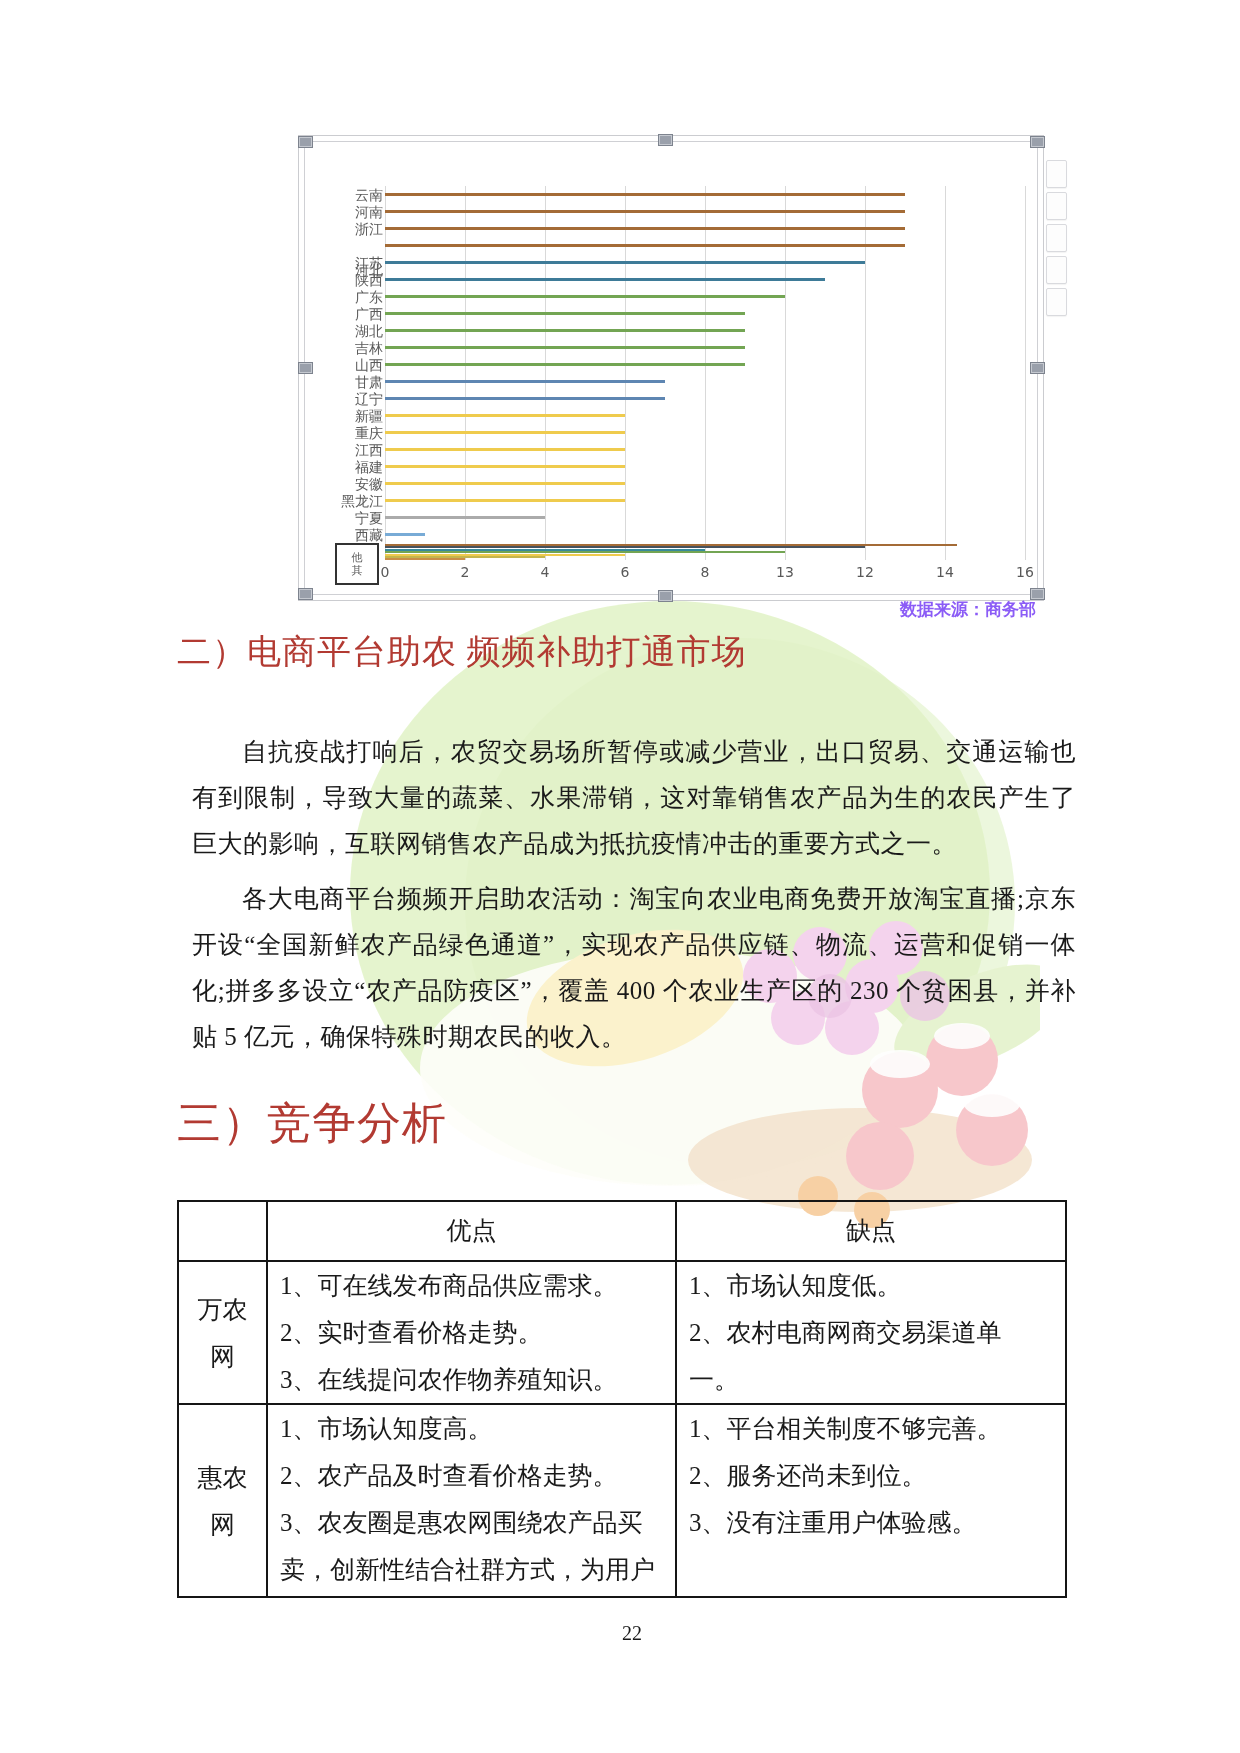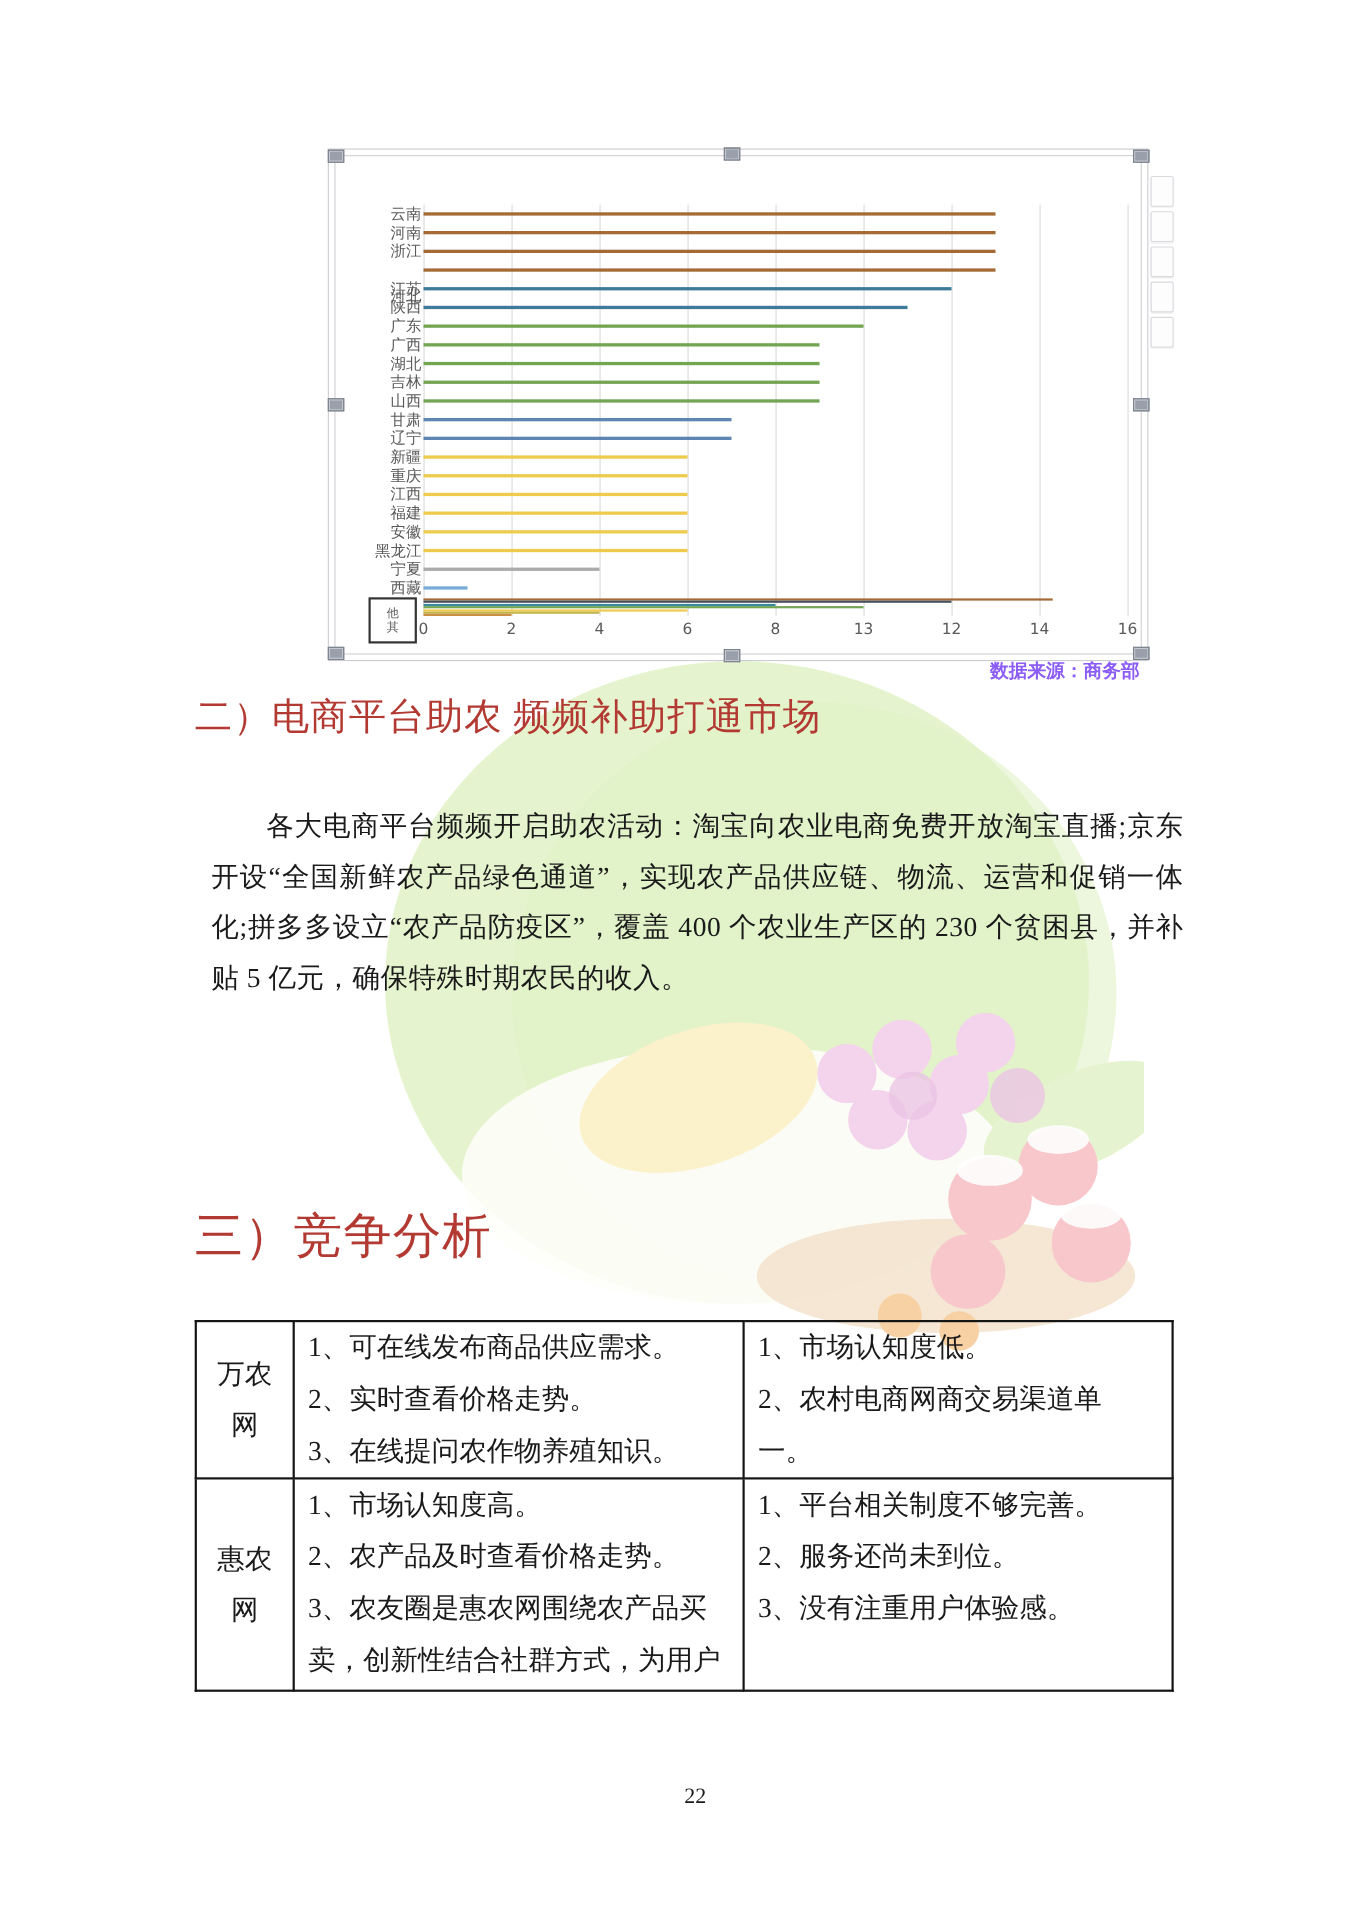"自抗疫战打响后，农贸交易场所暂停或减少营业，出口贸易、交通运输也有到限制，导致大" p { html: none -> <p>自抗疫战打响后，农贸交易场所暂停或减少营业，出口贸易、交通运输也有到限制，导致大量的蔬菜、水果滞销，这对靠销售农产品为生的农民产生了巨大的影响，互联网销售农产品成为抵抗疫情冲击的重要方式之一。</p> }
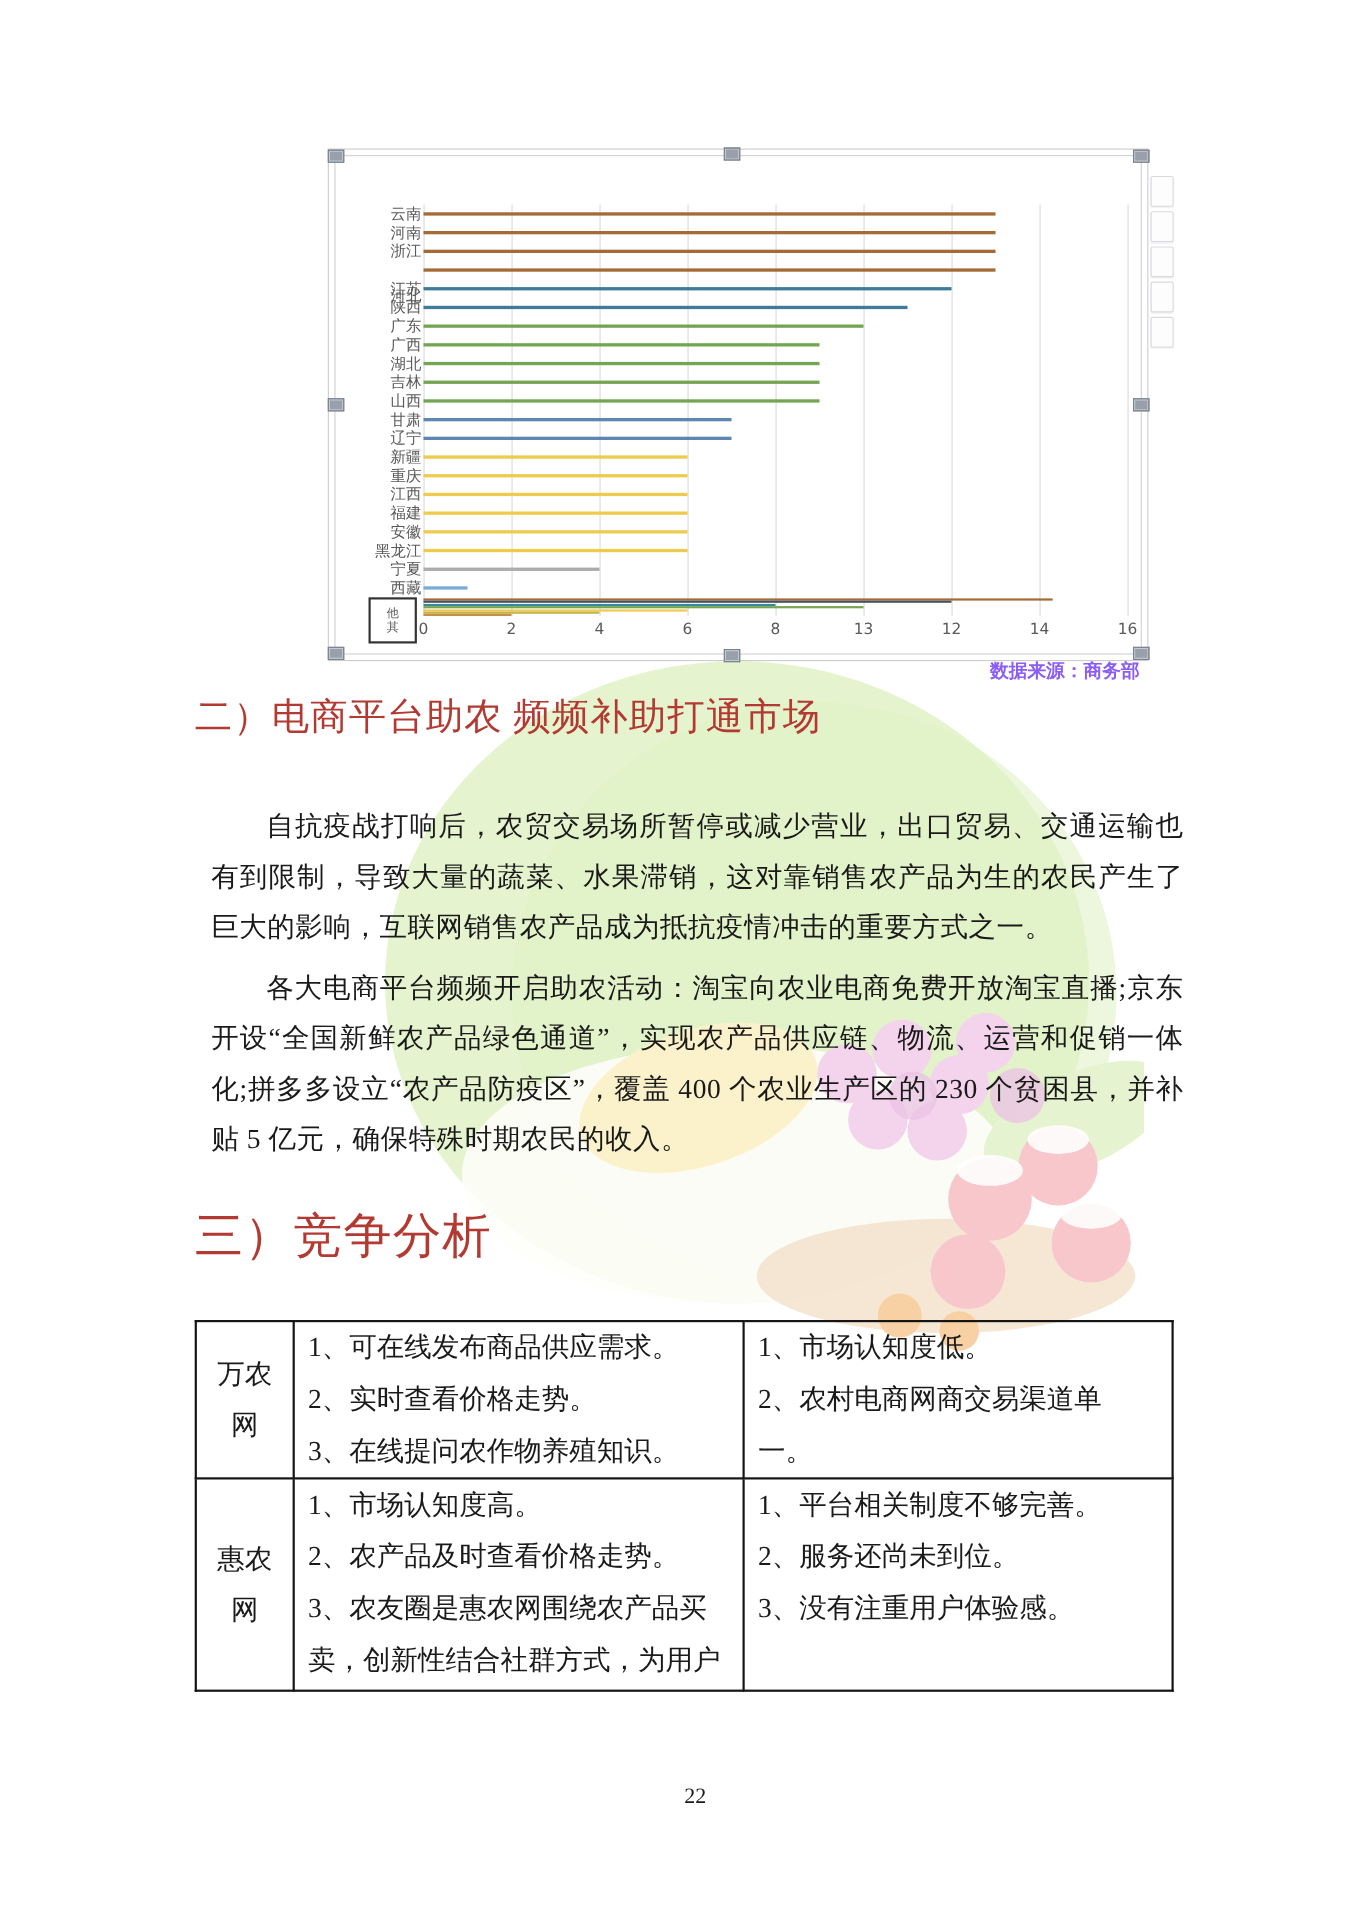"优点" tr.t-head { html: none -> <tr> <td></td> <td>优点</td> <td>缺点</td> </tr> }
